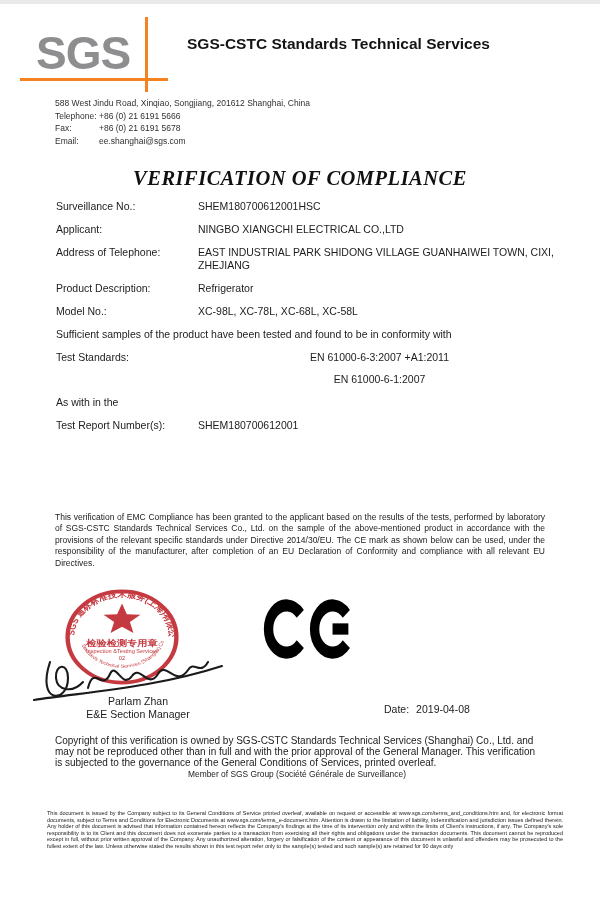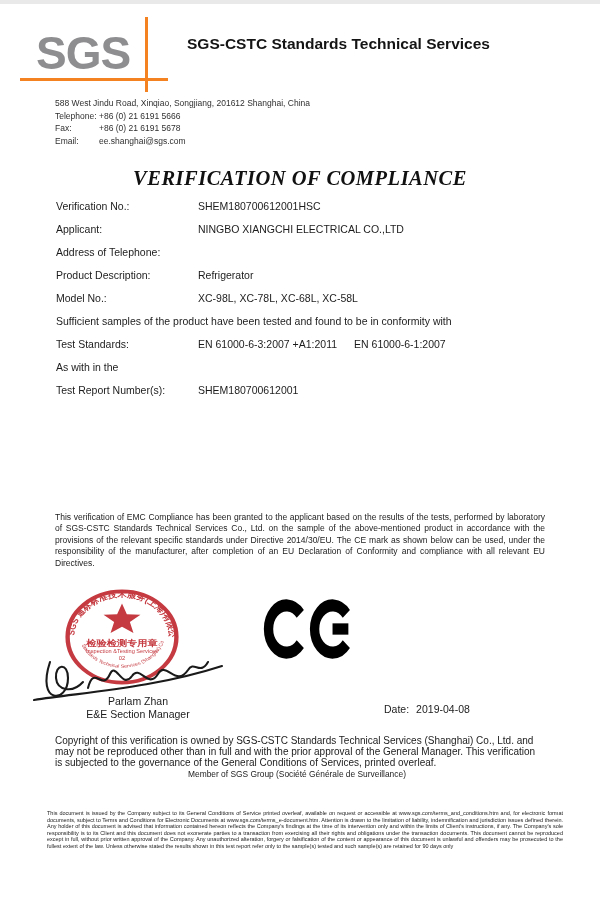"Verification No.:" span.flabel { text: Verification -> Surveillance }
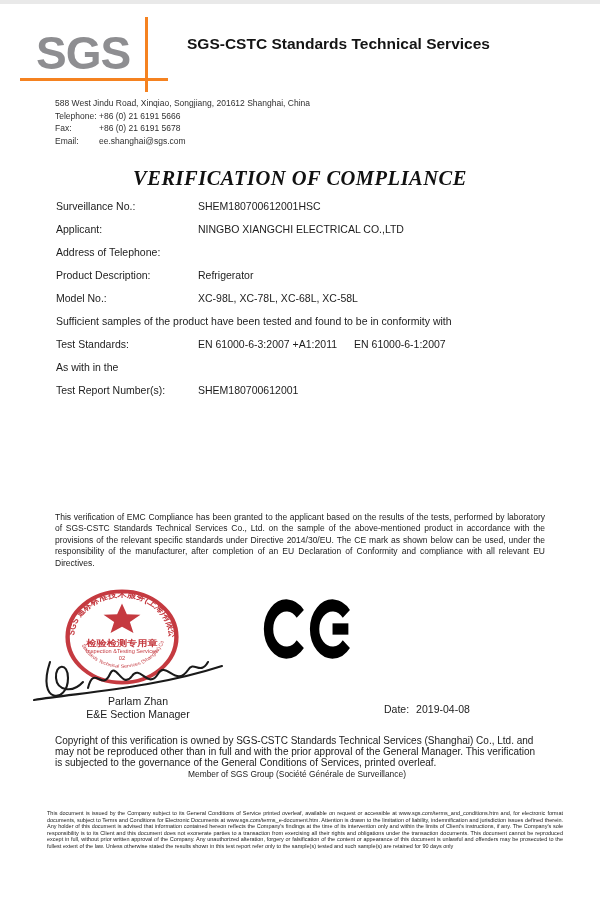"EAST INDUSTRIAL PARK SHIDONG VILLAGE" span.fvalue { html: none -> <span>EAST INDUSTRIAL PARK SHIDONG VILLAGE GUANHAIWEI TOWN, CIXI, ZHEJIANG</span> }
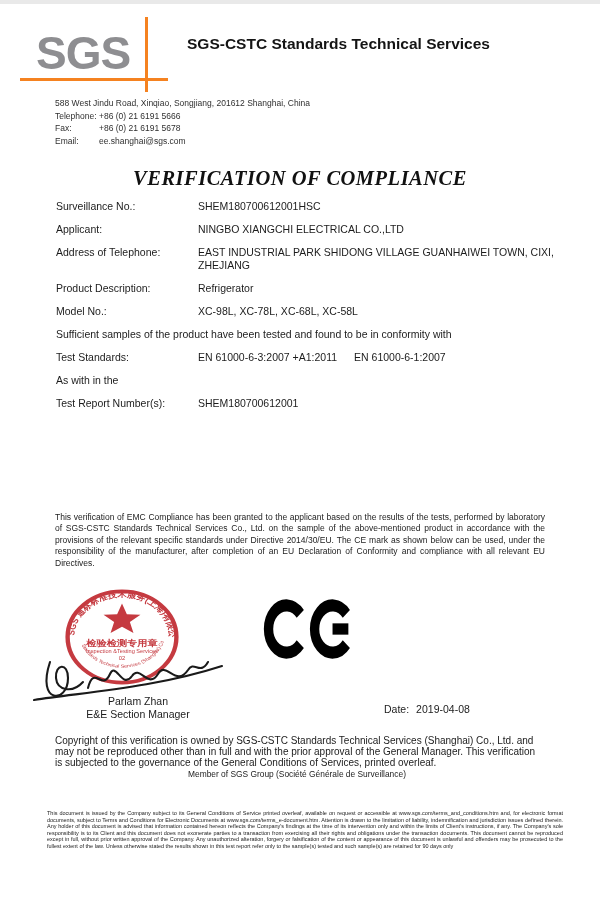"EN 61000-6-3:2007 +A1:2011" .std-stack { flex-direction: none -> column; gap: 17px -> 9px }
